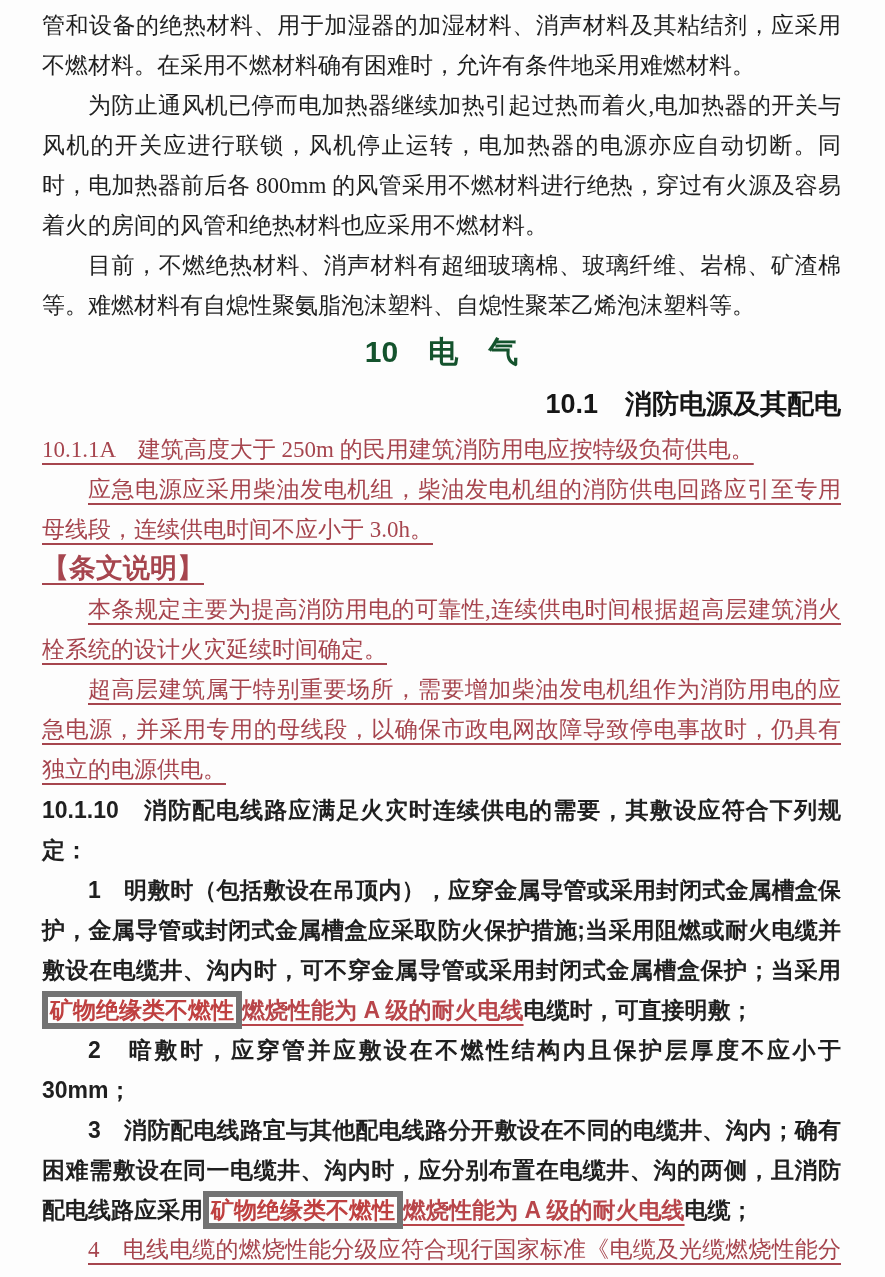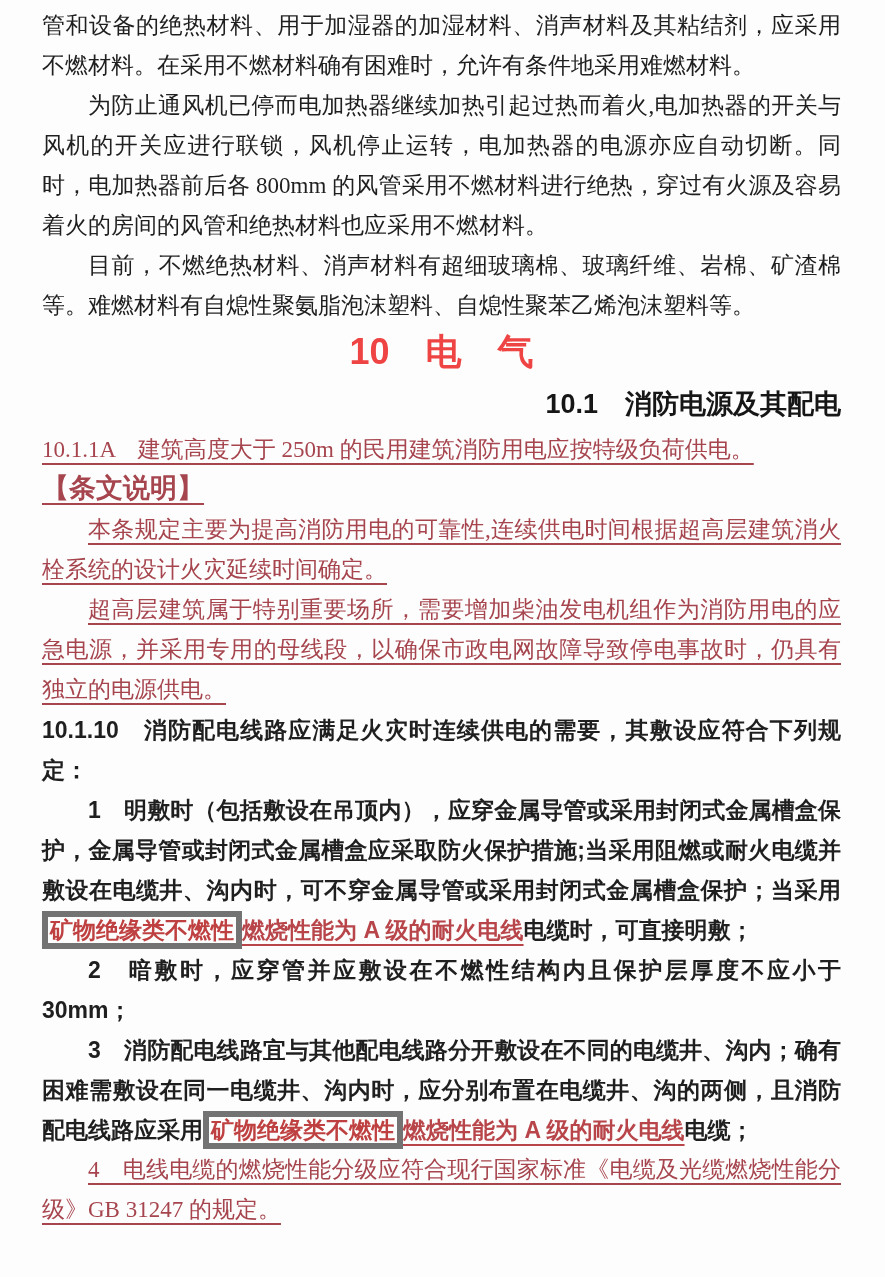"10 电 气" .chapter-h { color: #ef4444 -> #14532d; font-size: 36px -> 30px }
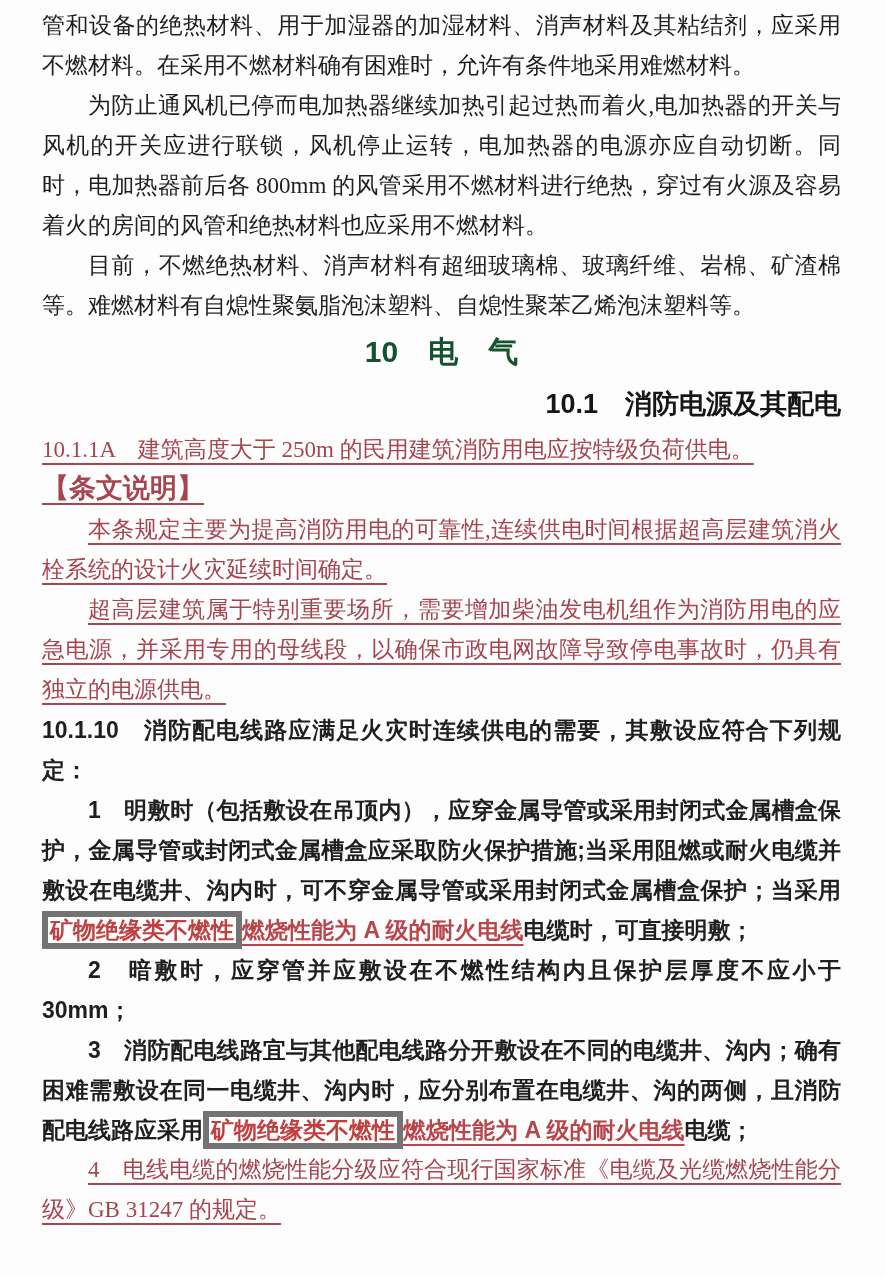"应急电源应采用柴油发电机组，柴油发电机组的消防供电回路应引至专用母线段，连续供电" p.red-u { html: none -> <p>应急电源应采用柴油发电机组，柴油发电机组的消防供电回路应引至专用母线段，连续供电时间不应小于 3.0h。</p> }
